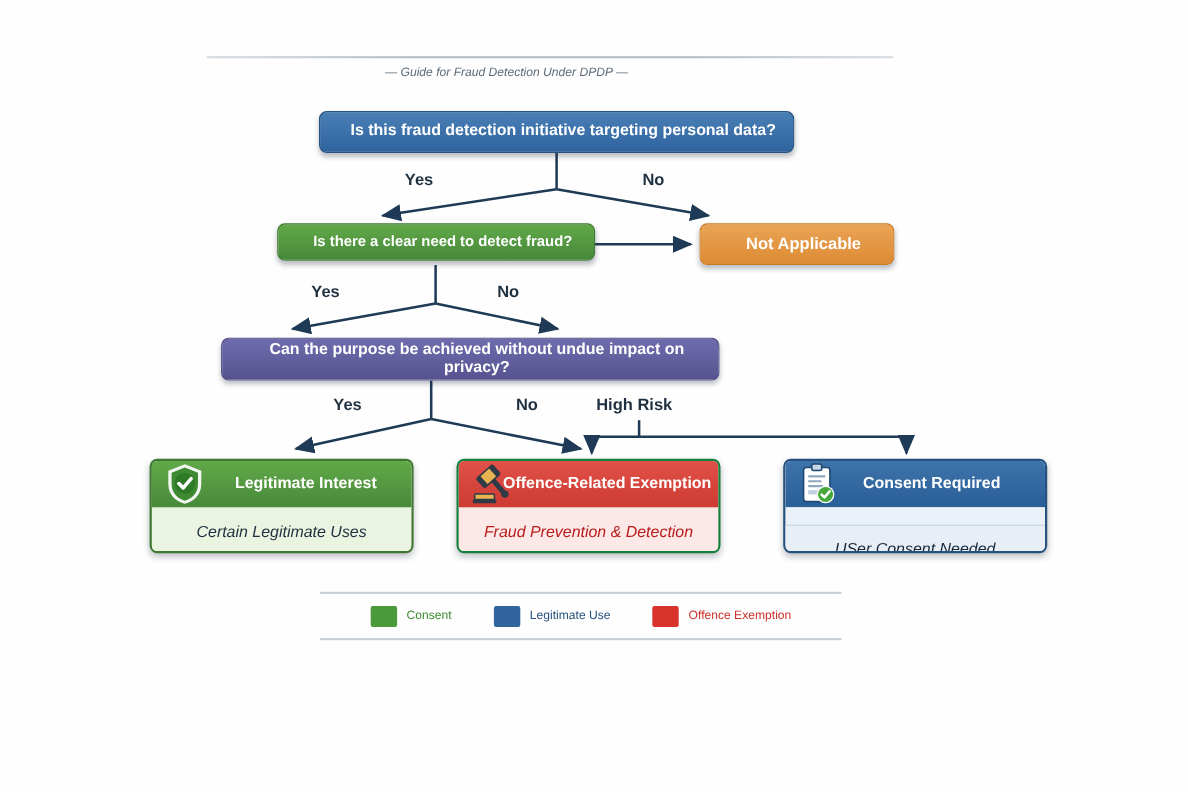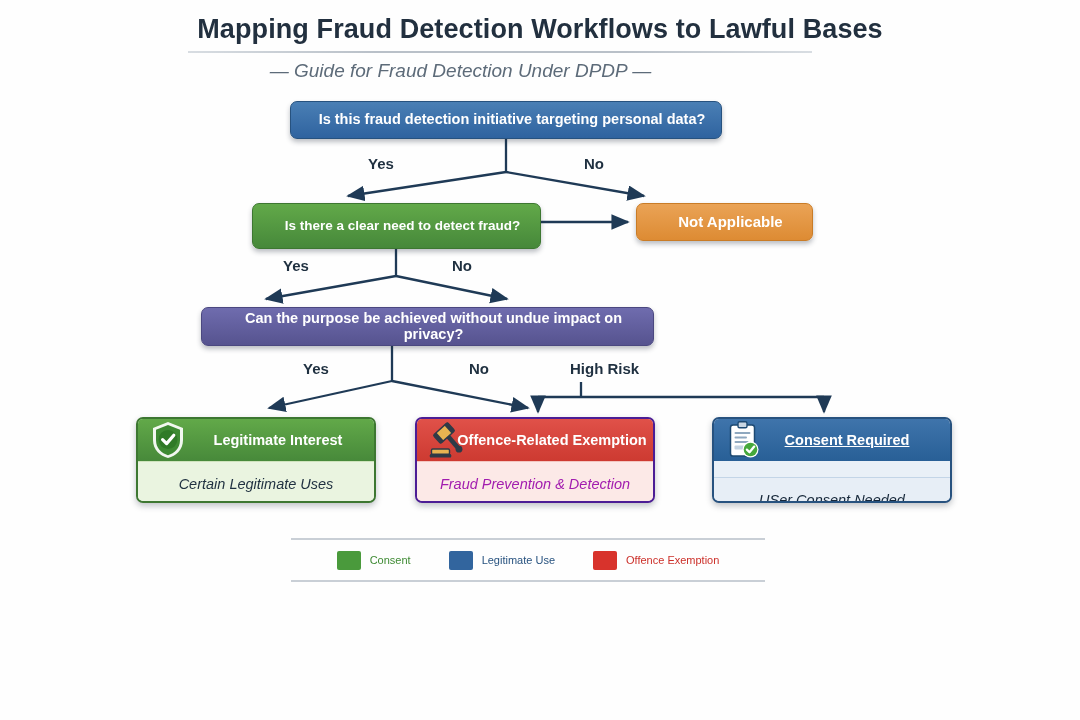"Mapping Fraud Detection Workflows to" div.title { html: <div>Mapping Fraud Detection Workflows to Lawful Bases</div> -> none }
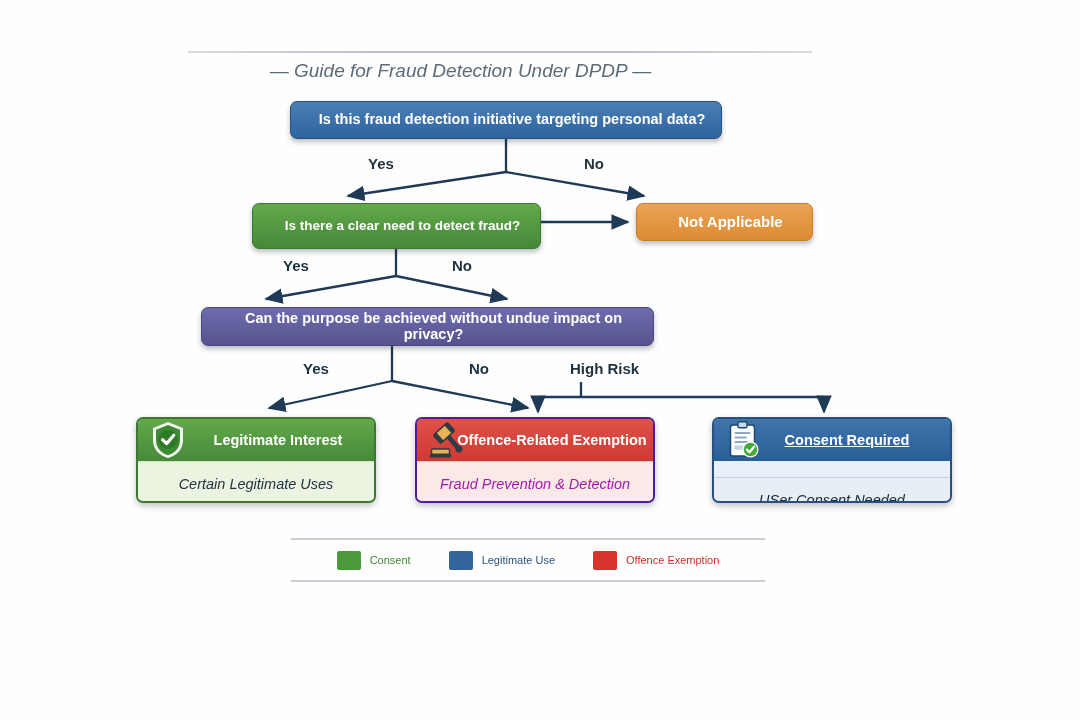"— Guide for Fraud Detection" .subtitle { font-size: 19px -> 11px }
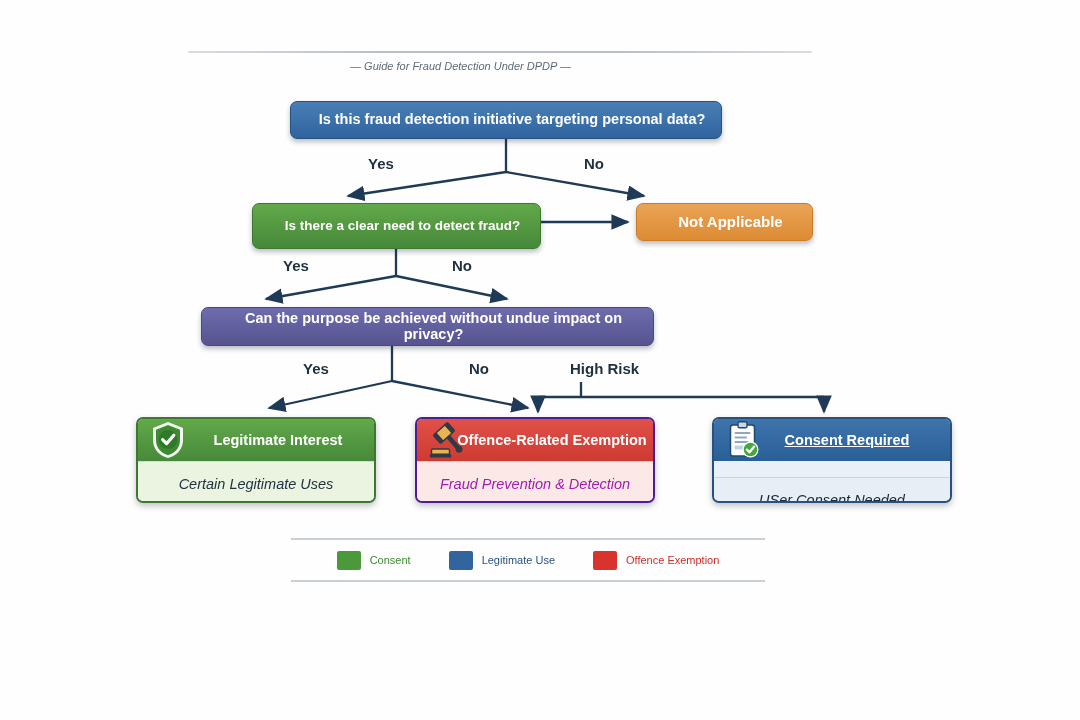"Is there a clear need" .node-q2 { height: 46px -> 34px }
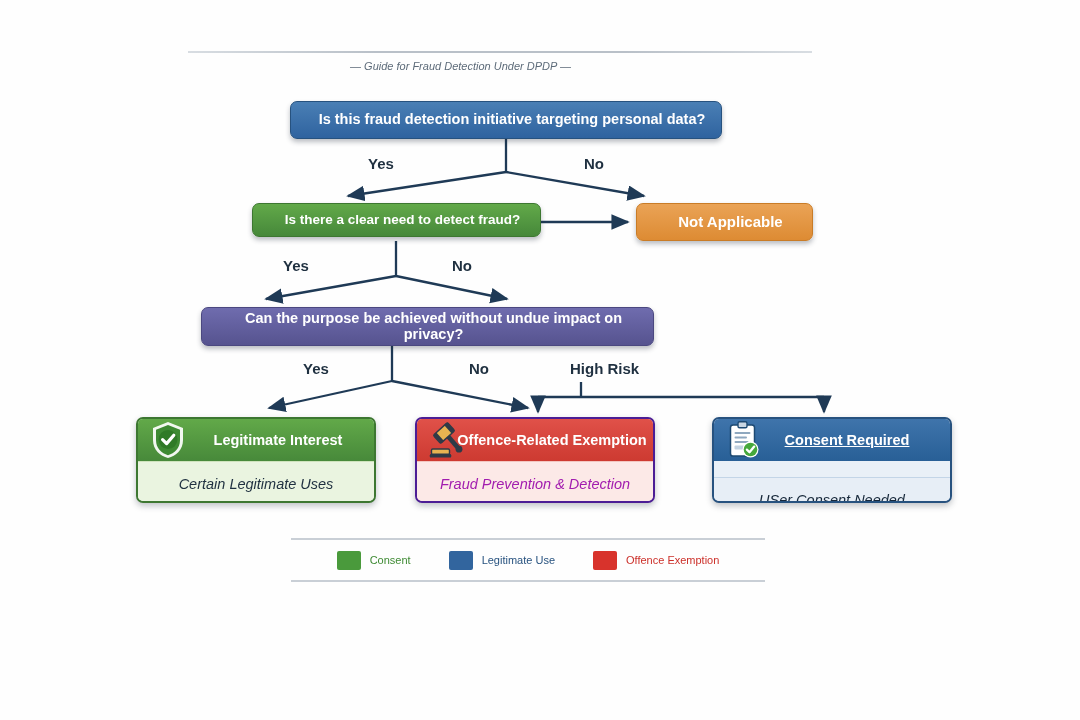"High Risk" div.elabel { left: 570px -> 542px }
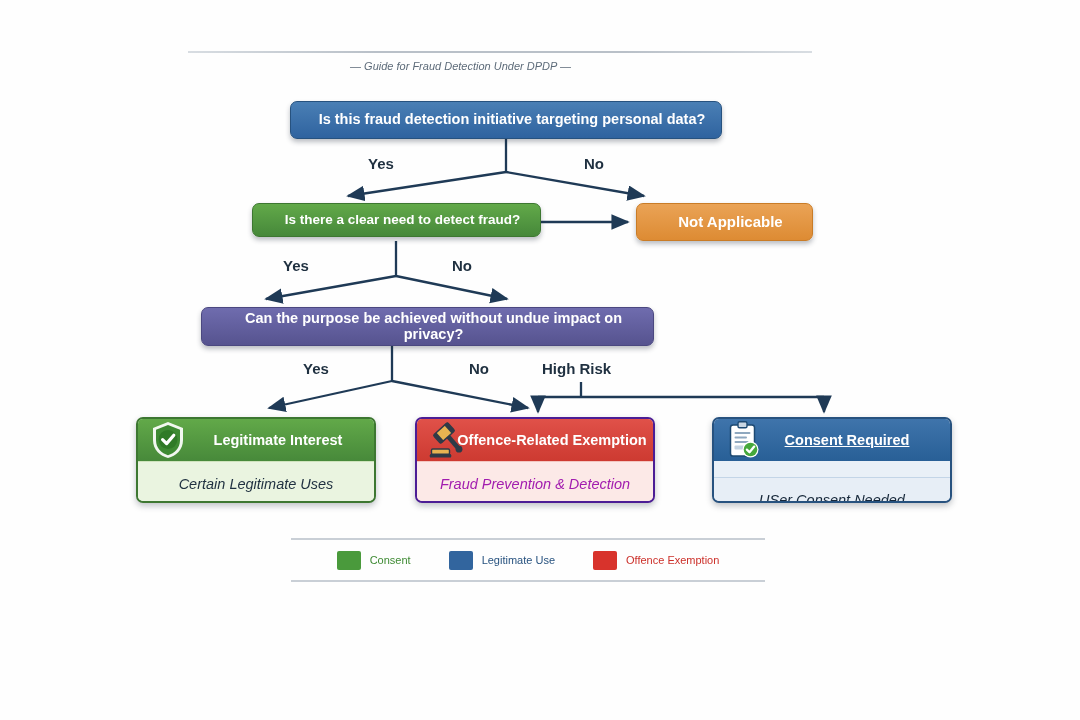"Offence-Related Exemption" .card-offence { border: 2px solid #4c1d95 -> 2px solid #15803d }
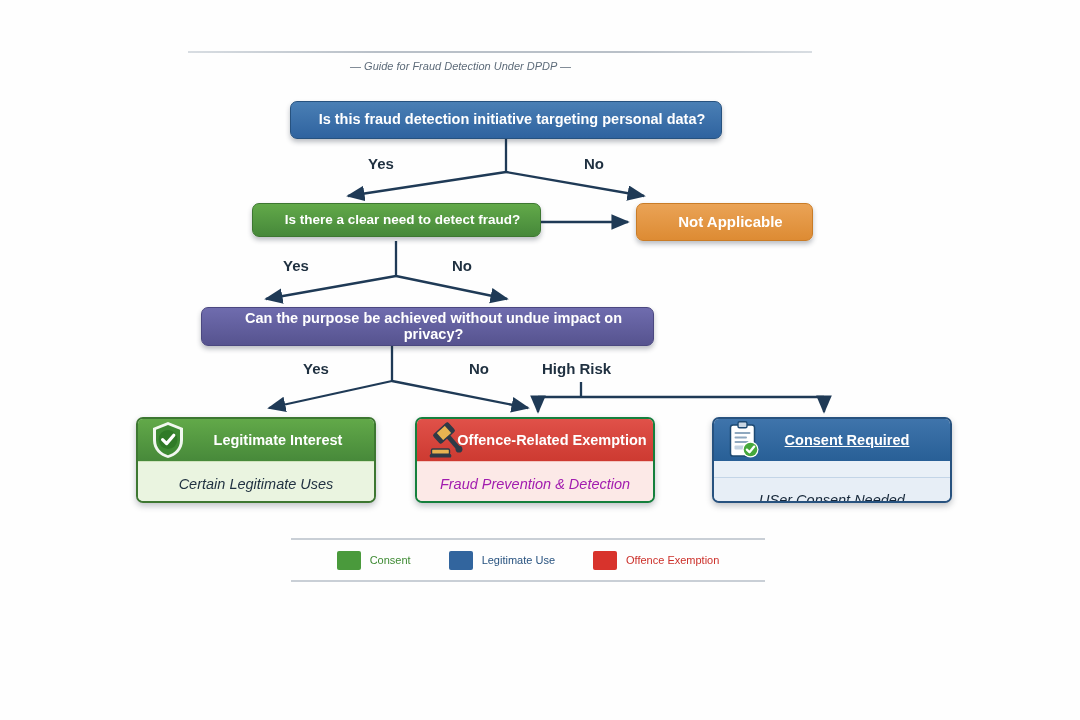"Consent Required" span { text-decoration: underline -> none }
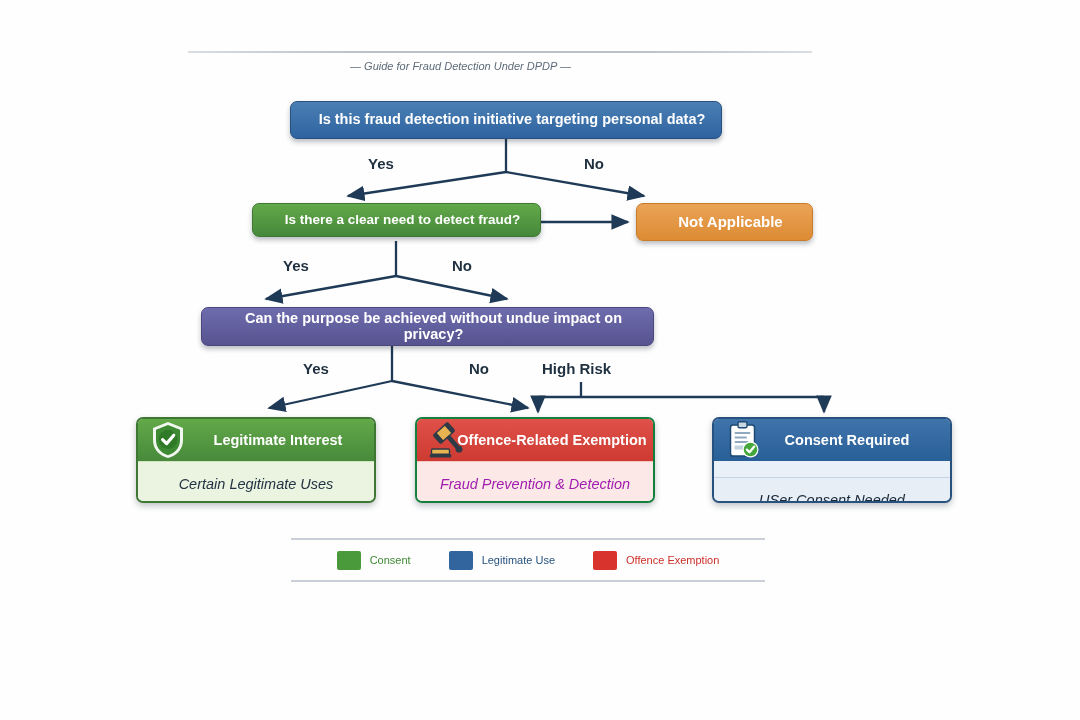"Fraud Prevention & Detection" .card-offence .card-body { color: #a21caf -> #b91c1c }
